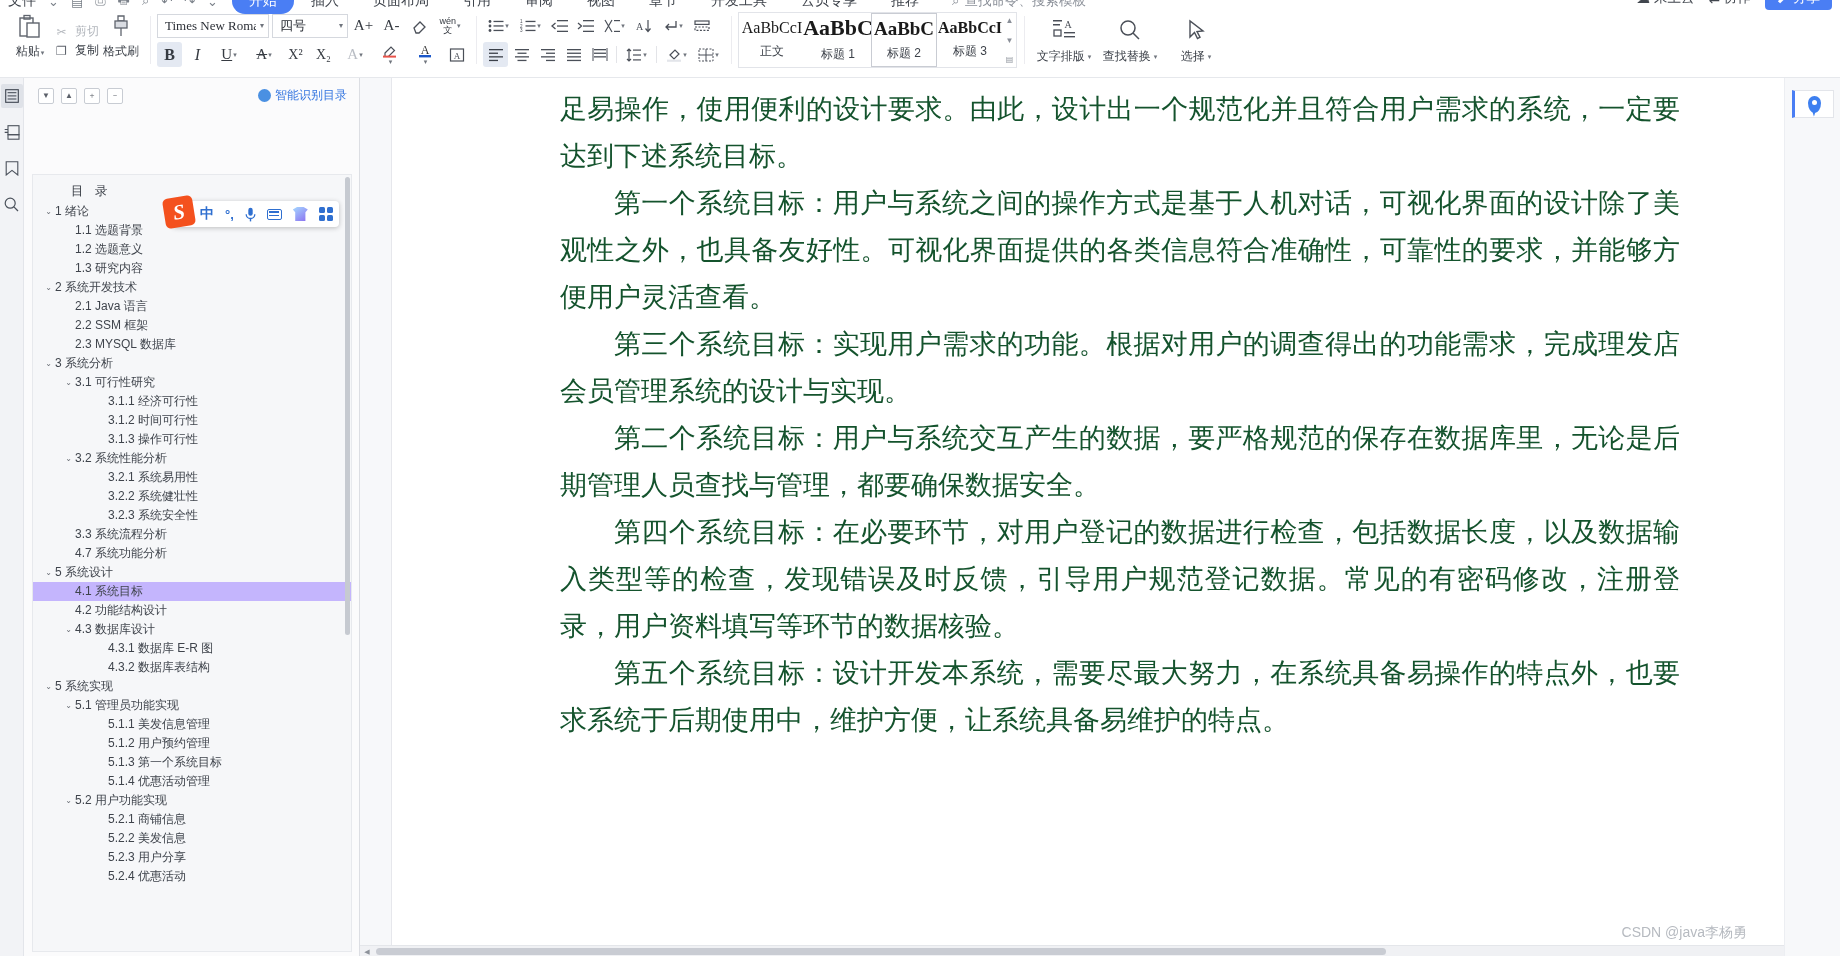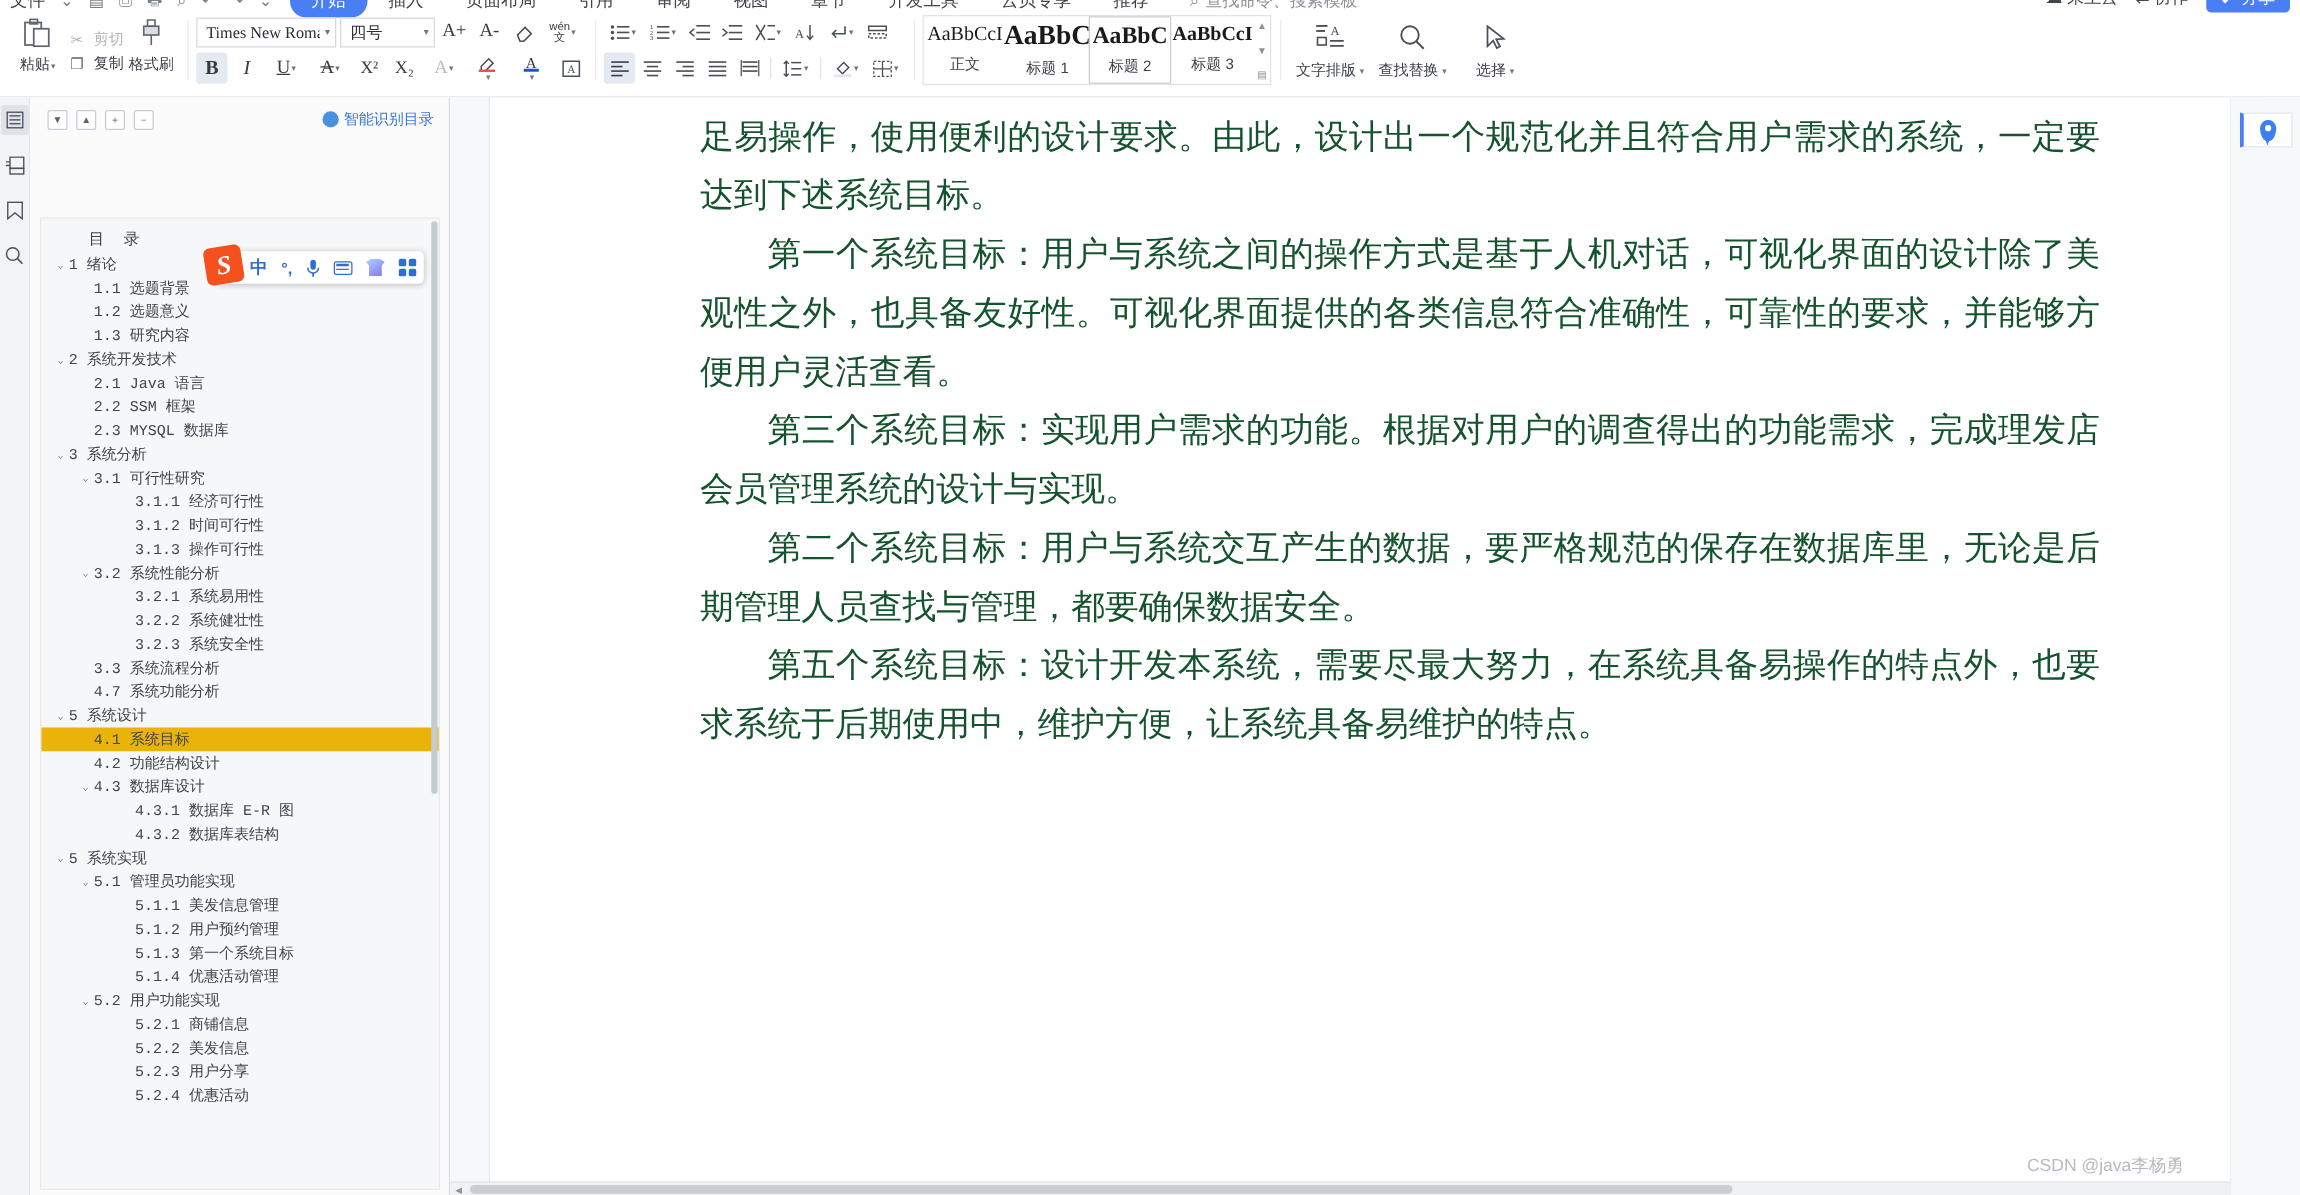"目 录" .toc-inner { font-family: Liberation Mono, monospace -> none }
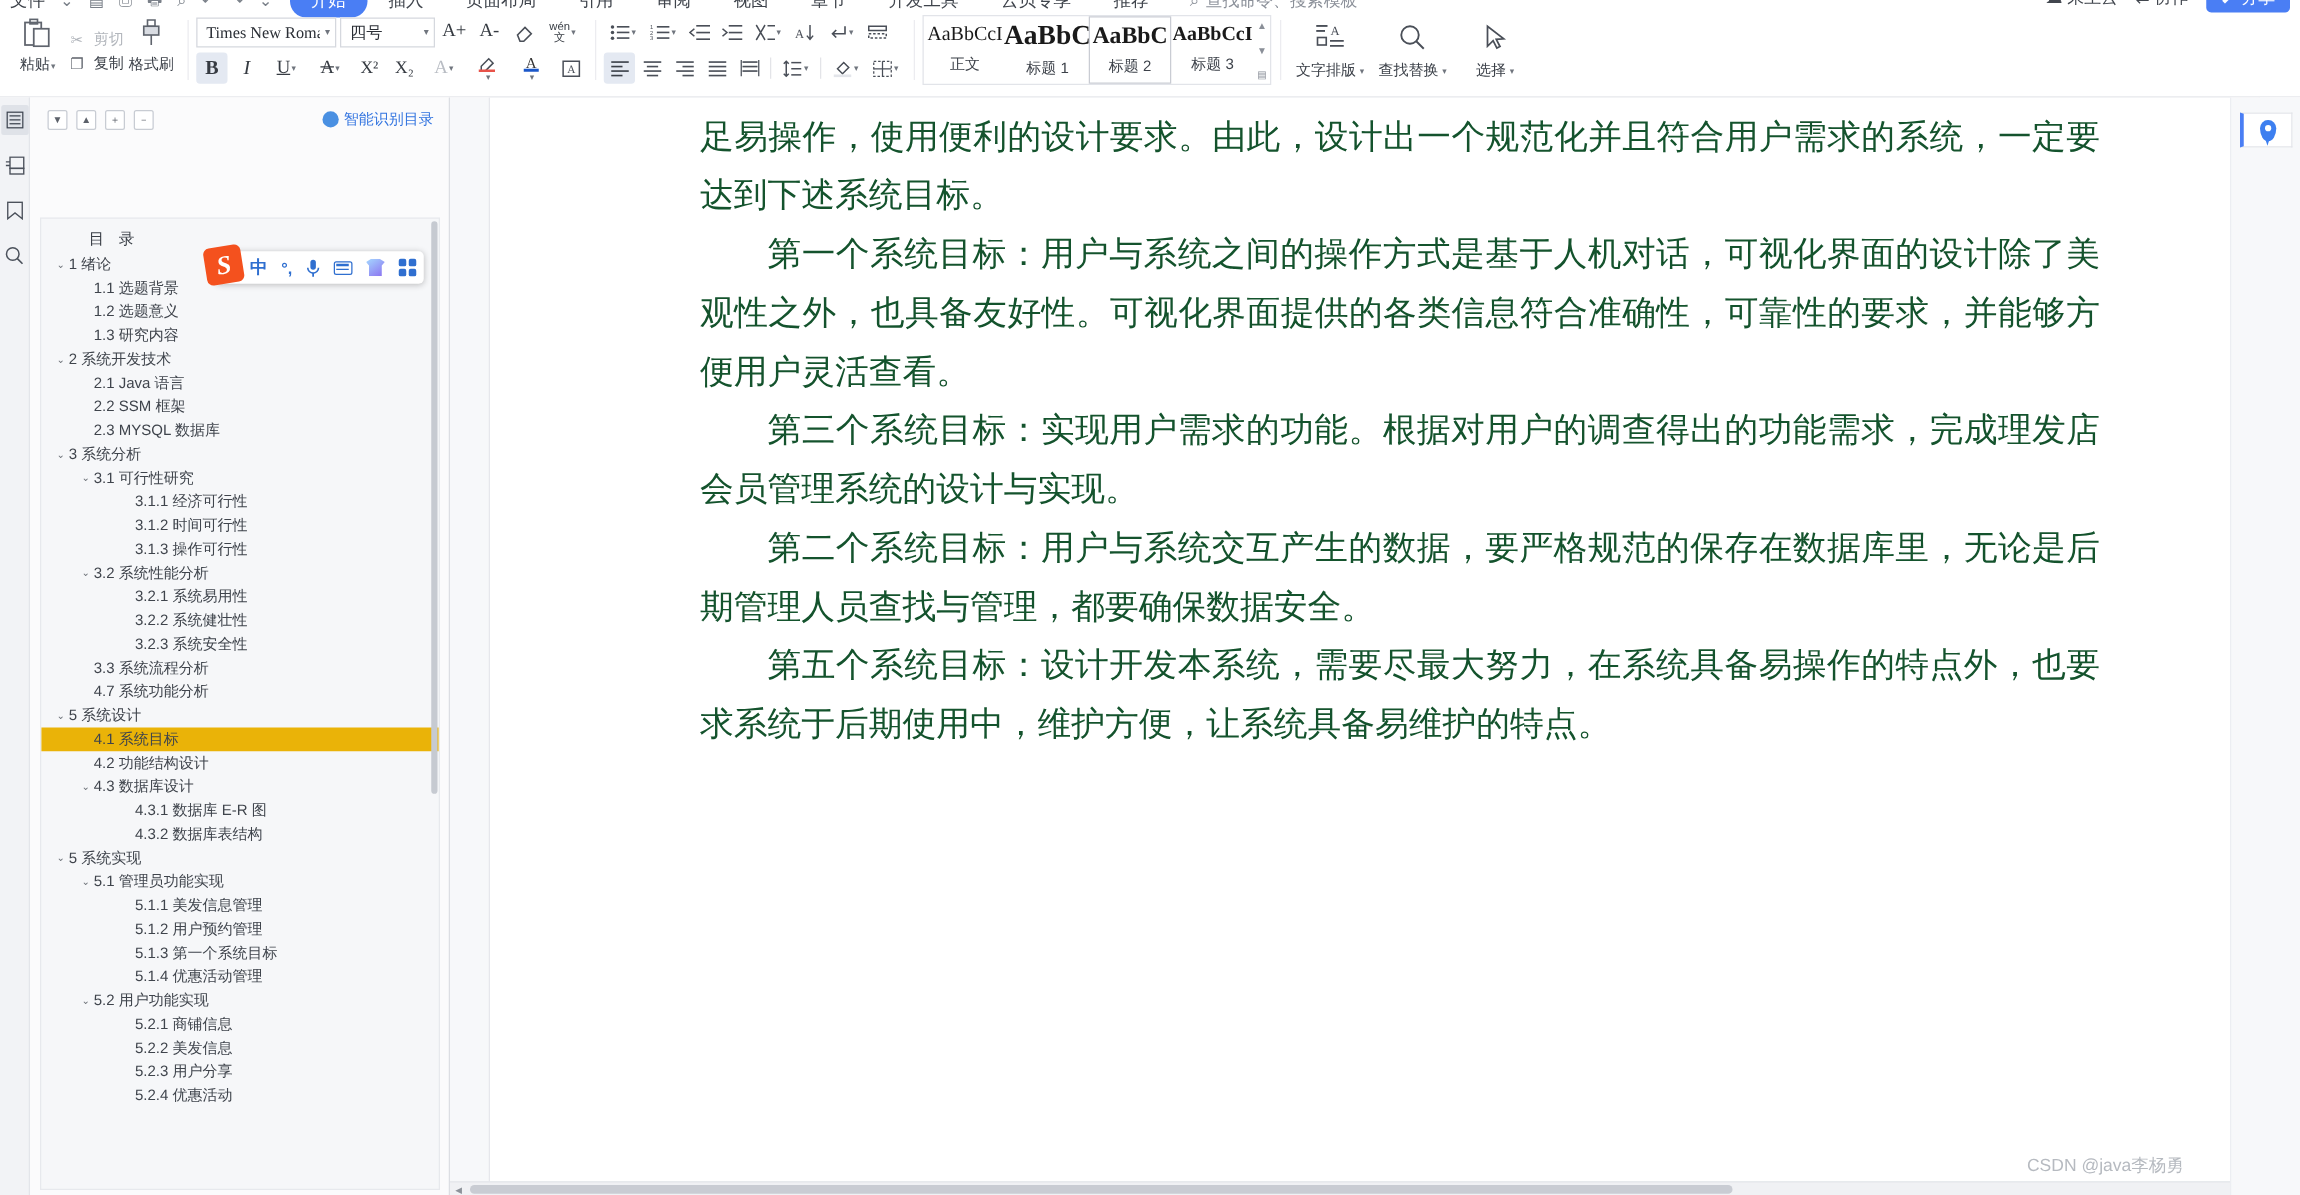"第四个系统目标：在必要环节，对用户登记的数据进行检查，包括数据长度，以及数据输入" p.ind { html: none -> <p>第四个系统目标：在必要环节，对用户登记的数据进行检查，包括数据长度，以及数据输入类型等的检查，发现错误及时反馈，引导用户规范登记数据。常见的有密码修改，注册登录，用户资料填写等环节的数据核验。</p> }
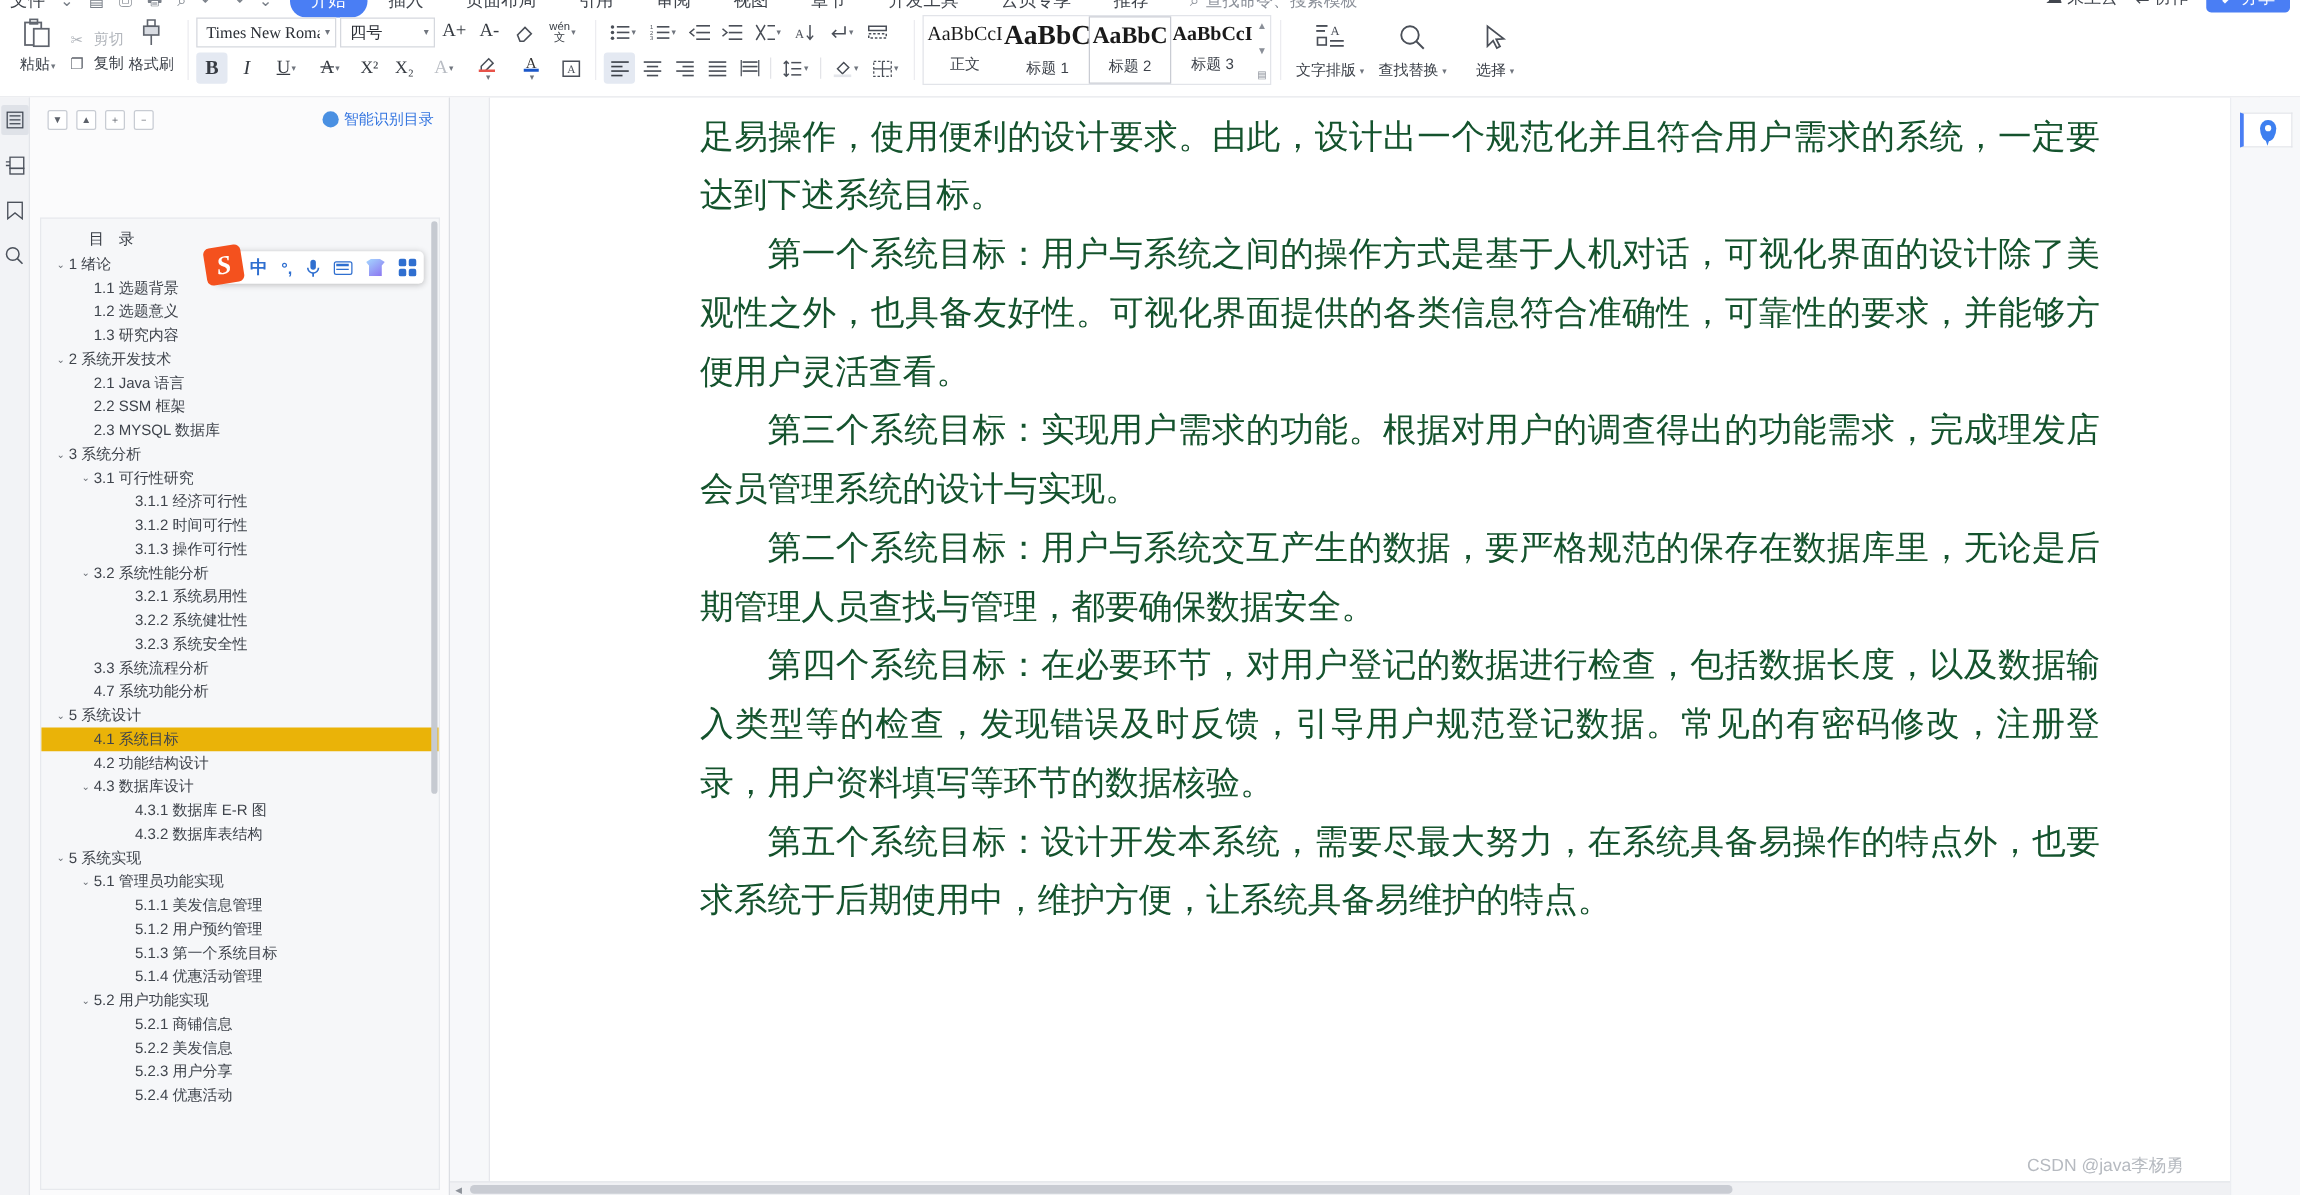"4.1 系统目标" .toc-row.sel { background: #eab308 -> #c4b5fd }
